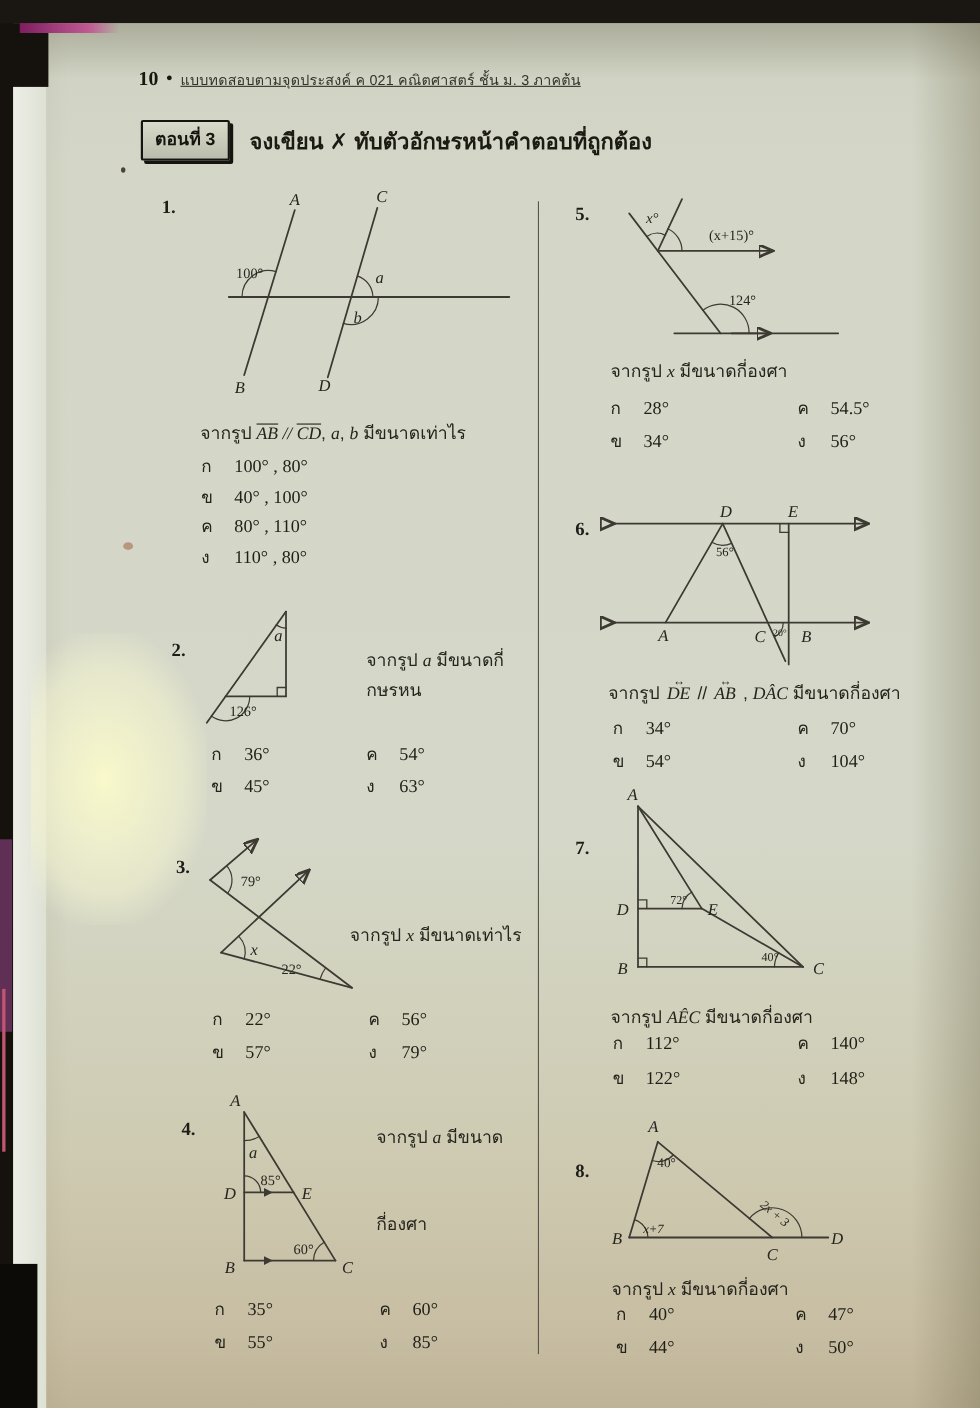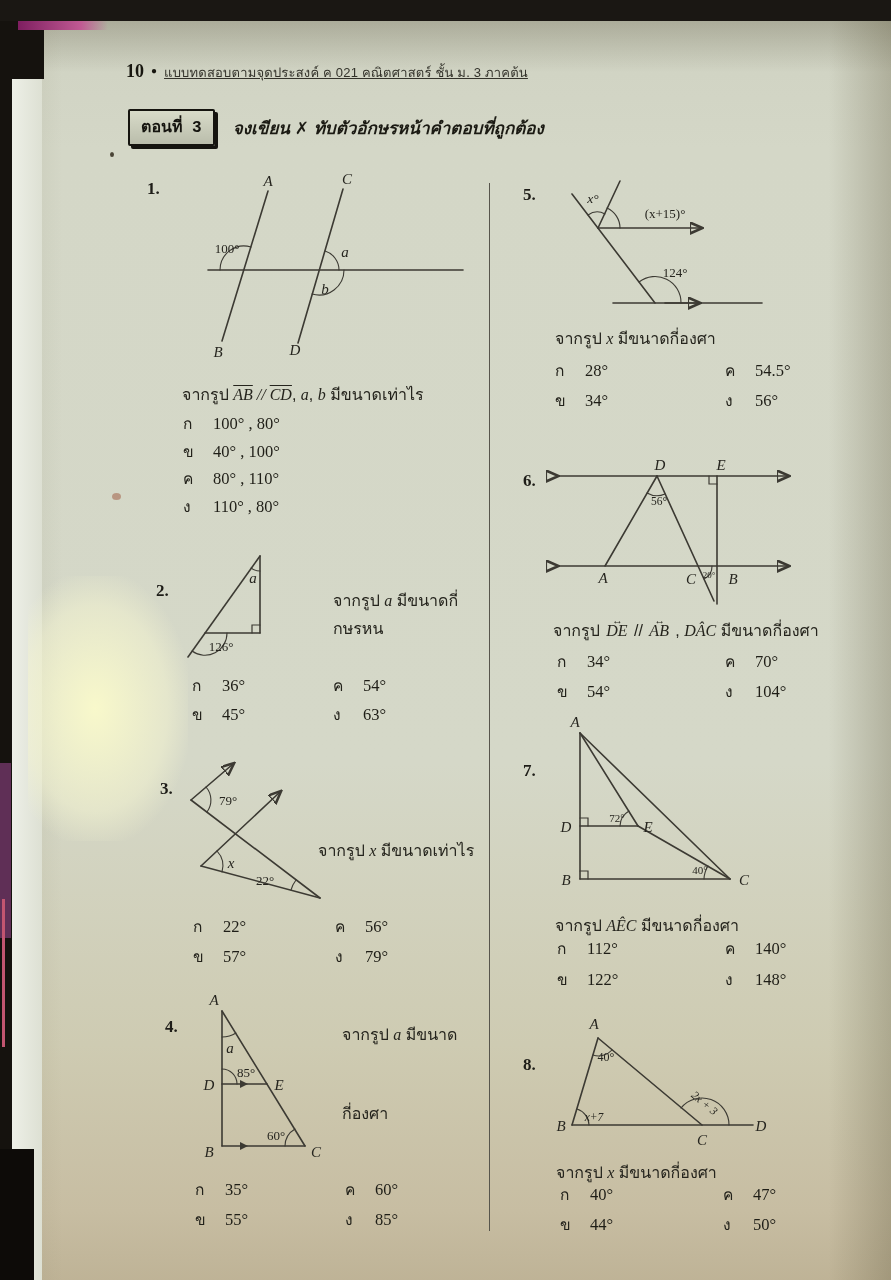"ตอนที่ 3" .sec .box { font-family: Liberation Mono, monospace -> none }
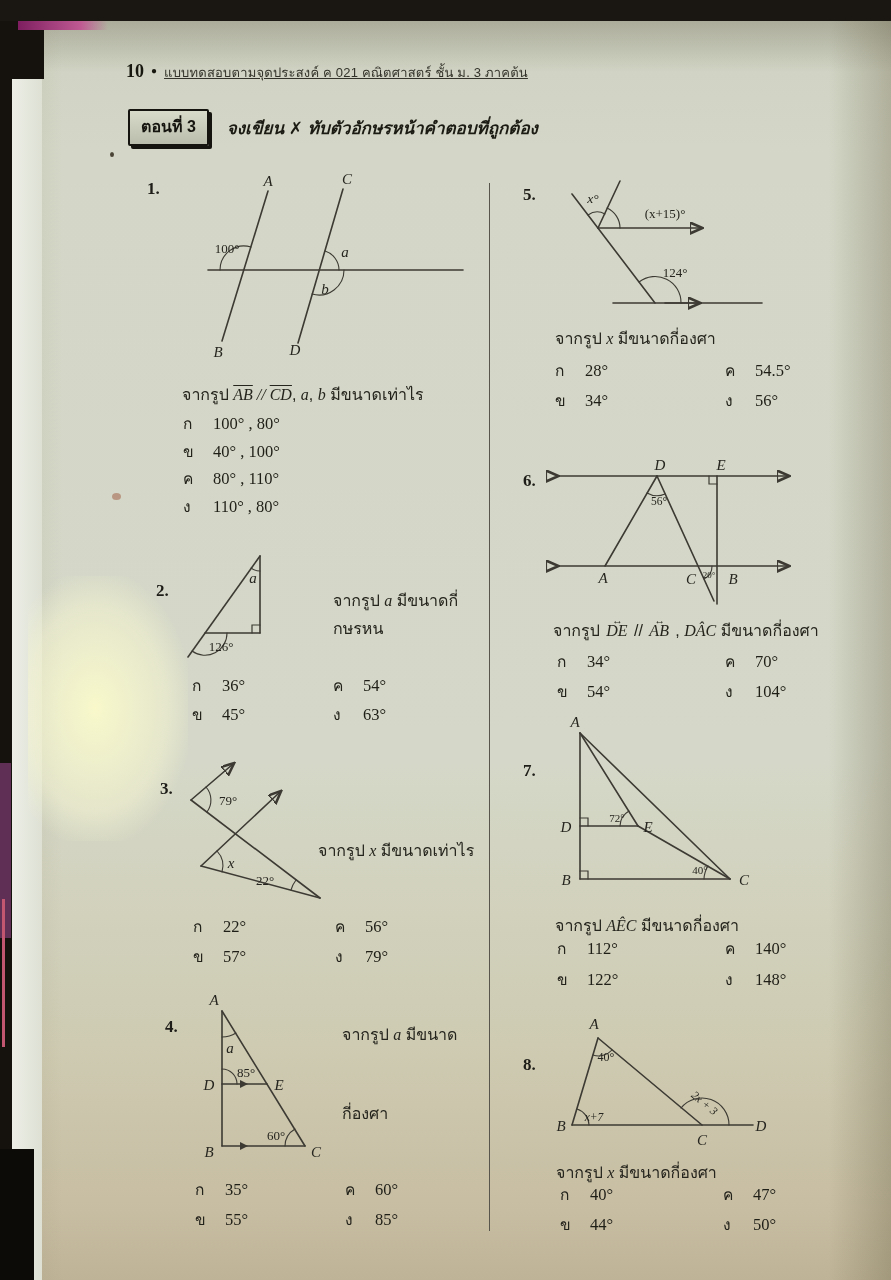"จงเขียน ✗ ทับตัวอักษรหน้าคำตอบที่ถูกต้อง" .sec .ins { font-size: 17px -> 20px; font-style: italic -> none }
